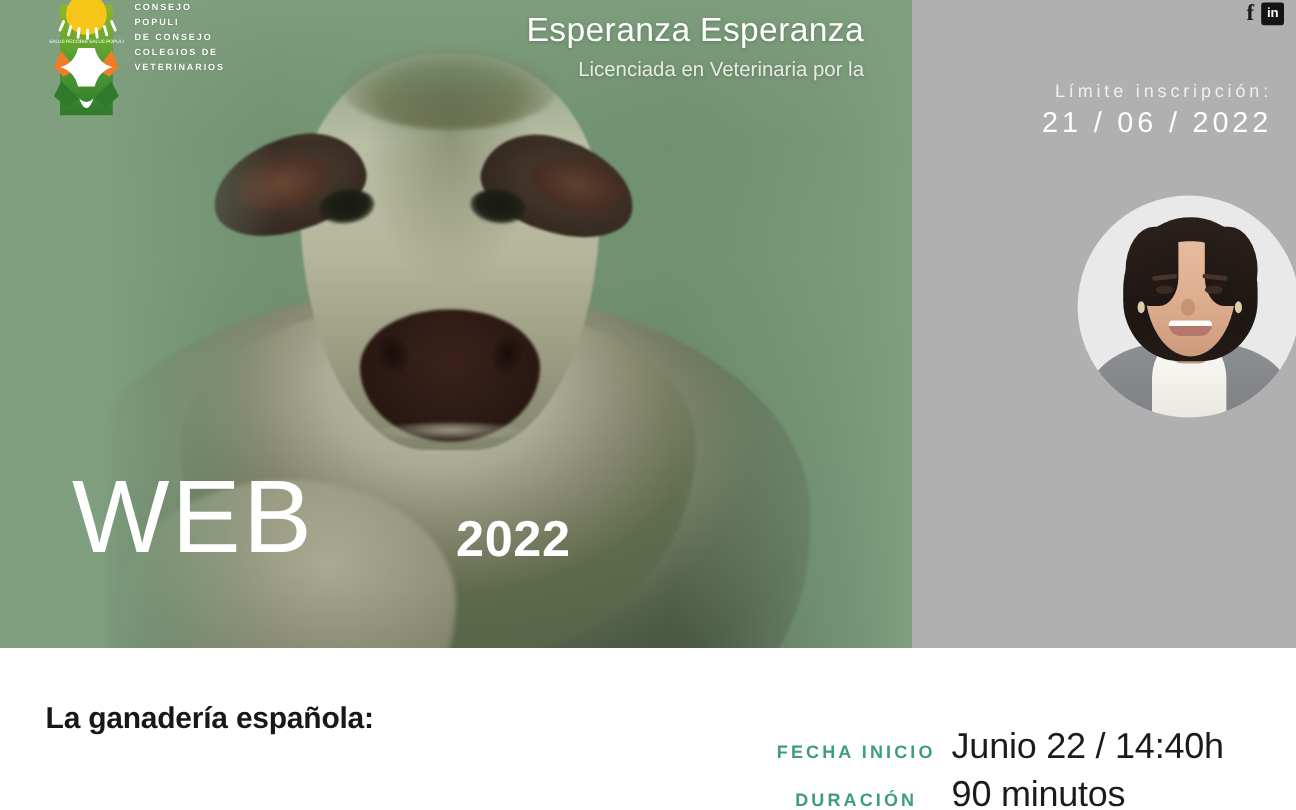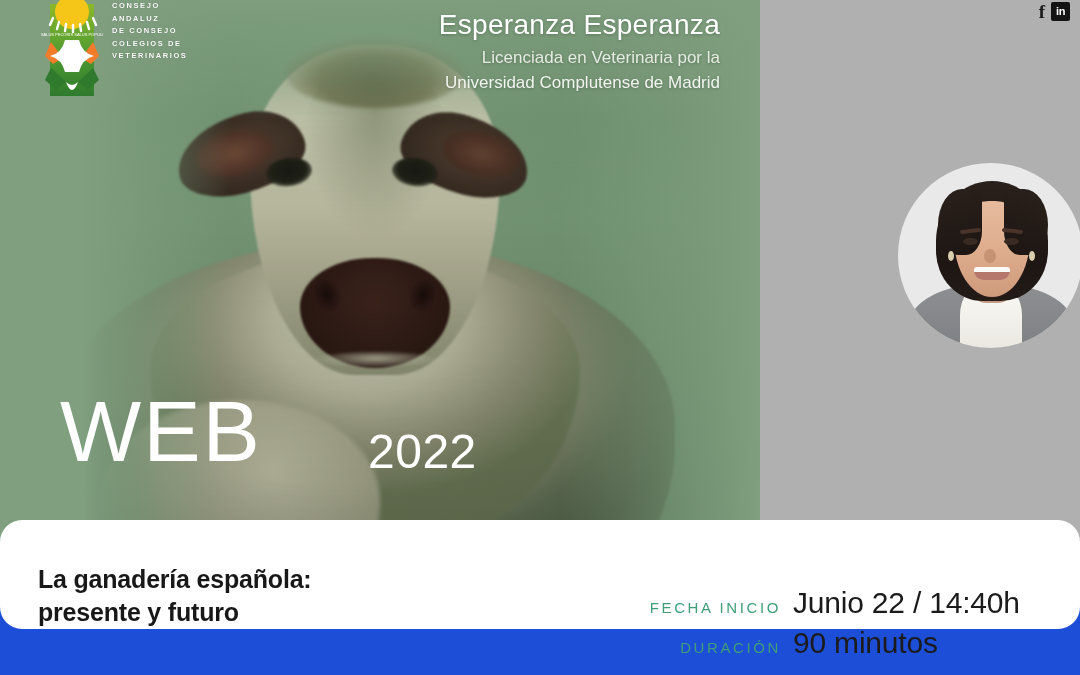"CONSEJO" #poster { background: #1d4ed8 -> #000000 }
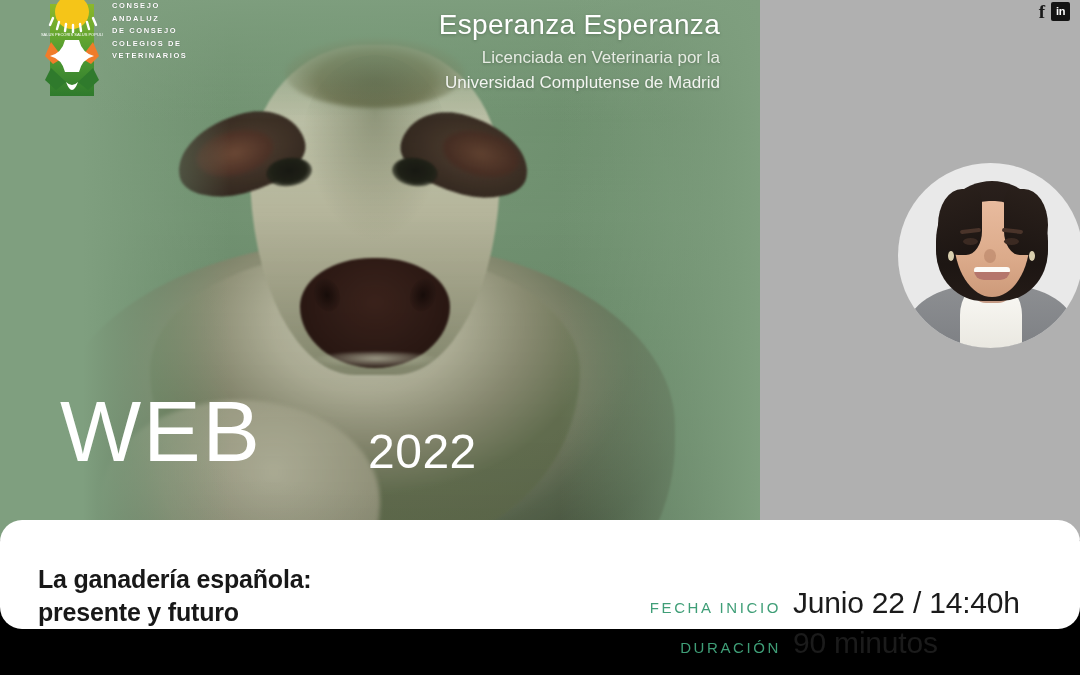"ANDALUZ" span { text: ANDALUZ -> POPULI }
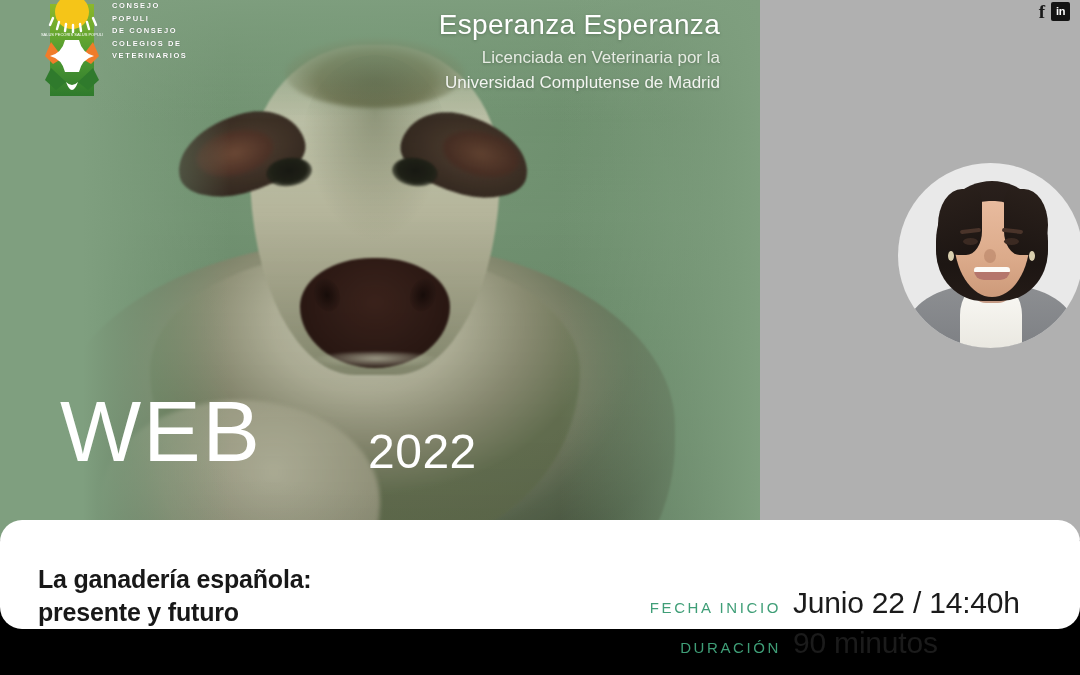"Universidad Complutense de Madrid" div.speaker-line2 { html: <div>Universidad Complutense de Madrid</div> -> none }
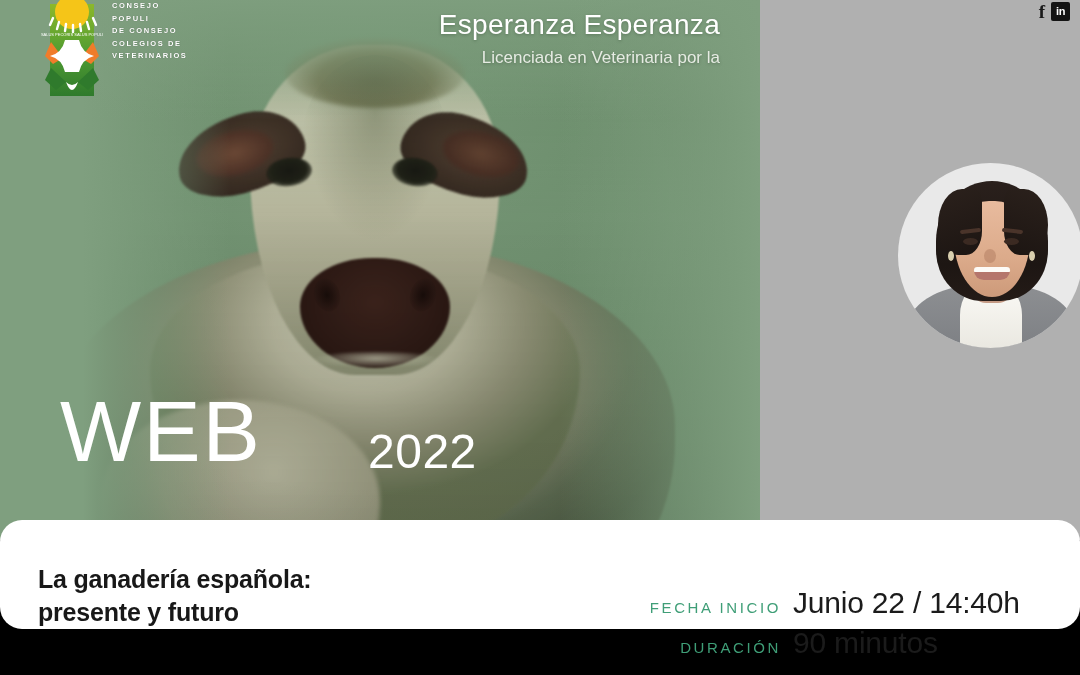"Límite inscripción:" div.deadline { html: none -> <div> <div>Límite inscripción:</div> <div>21 / 06 / 2022</div> </div> }
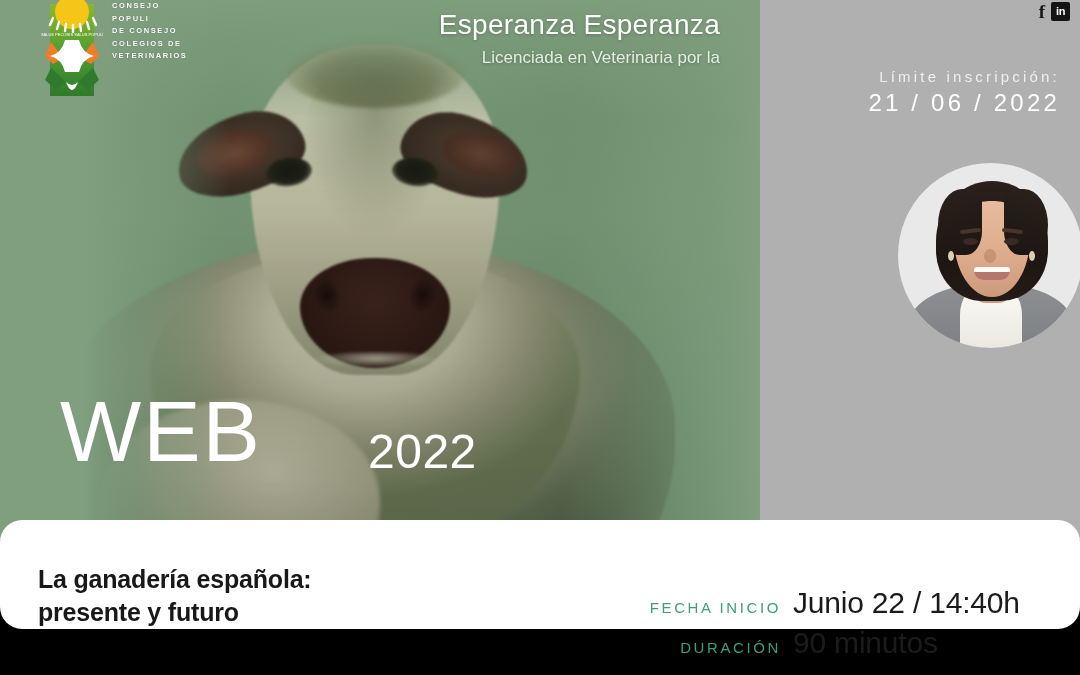"2022" .year-word { font-size: 48px -> 42px; font-weight: 400 -> 700; left: 368px -> 380px }
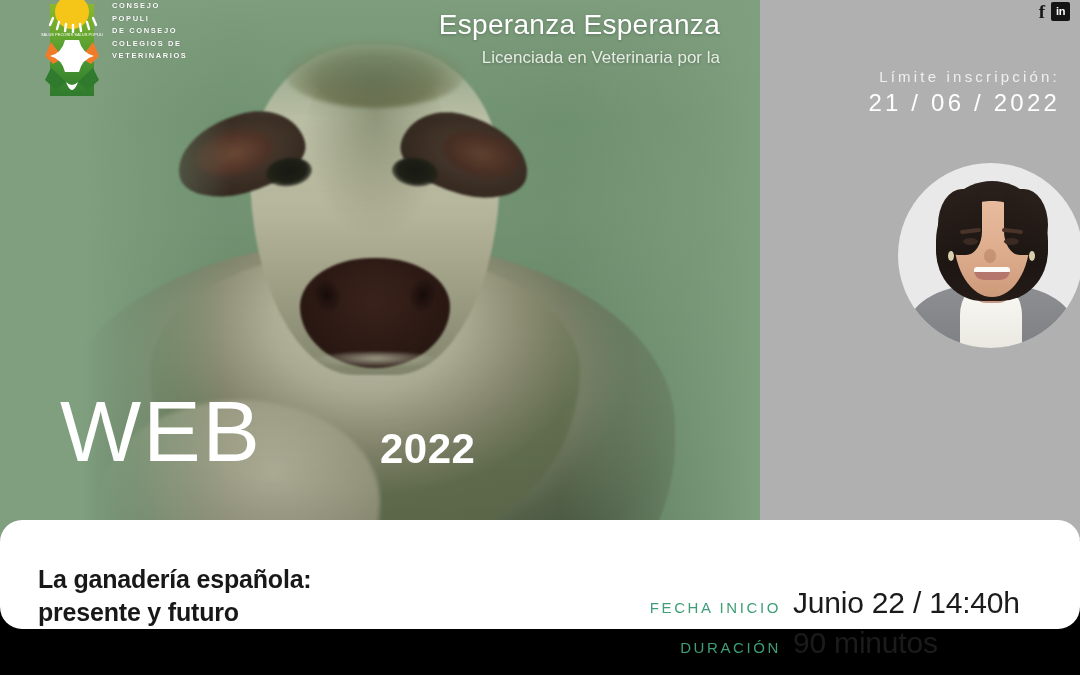"La ganadería española:" .bottom { border-radius: 22px -> none; height: 109px -> 135px; top: 520px -> 540px }
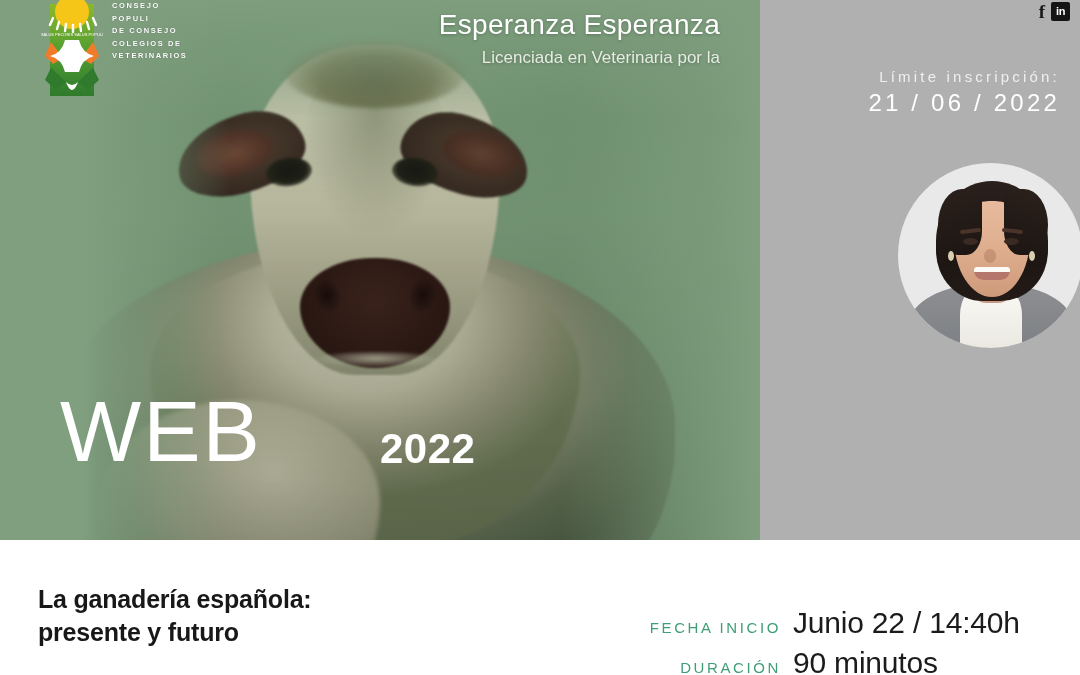"presente y futuro" div { html: <div>presente y futuro</div> -> none }
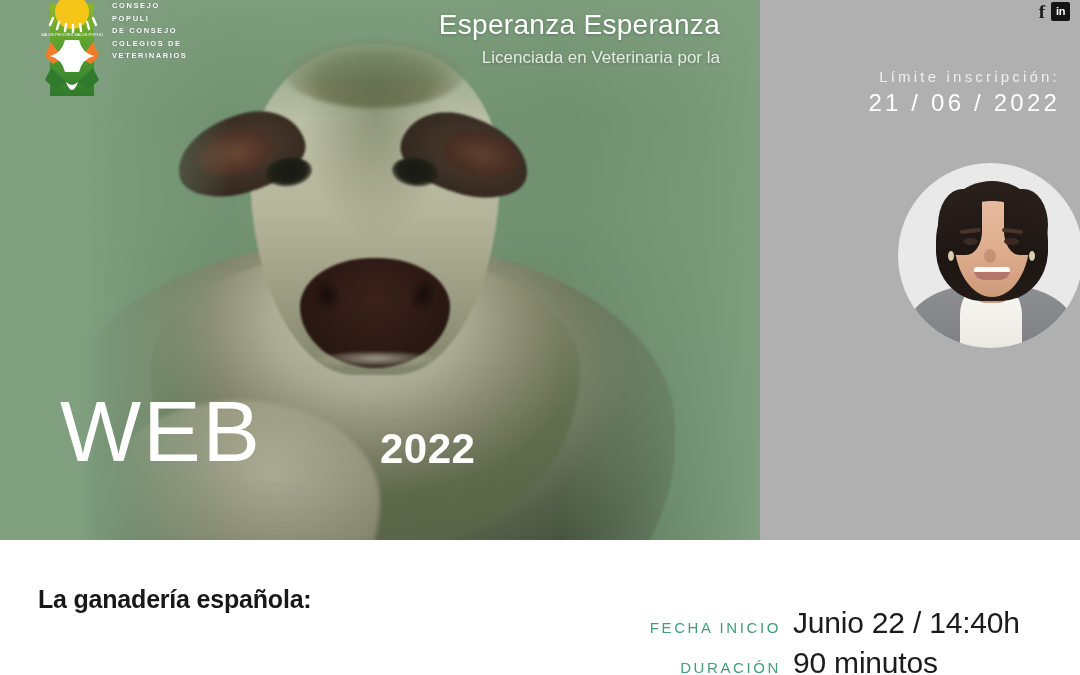"FECHA INICIO" .detail-label { font-weight: 400 -> 700; text-align: right -> center }
